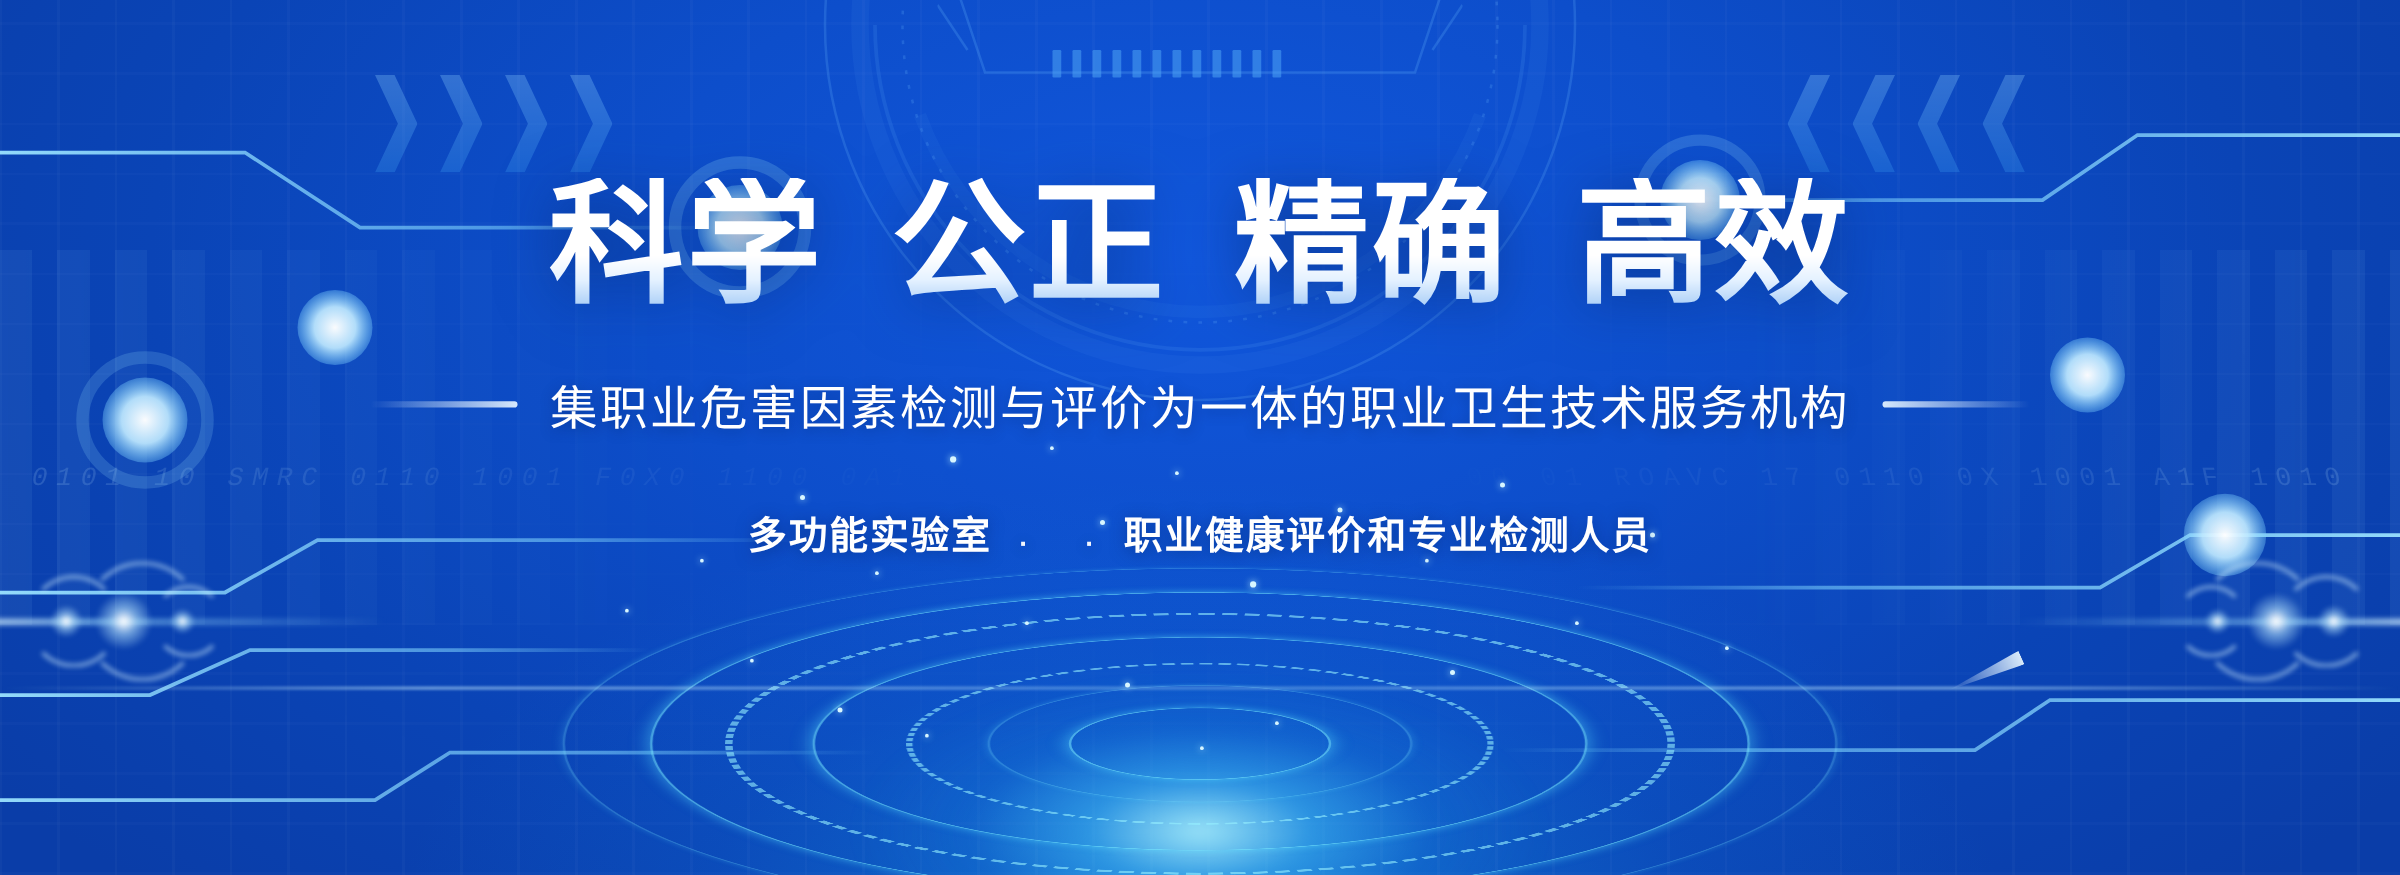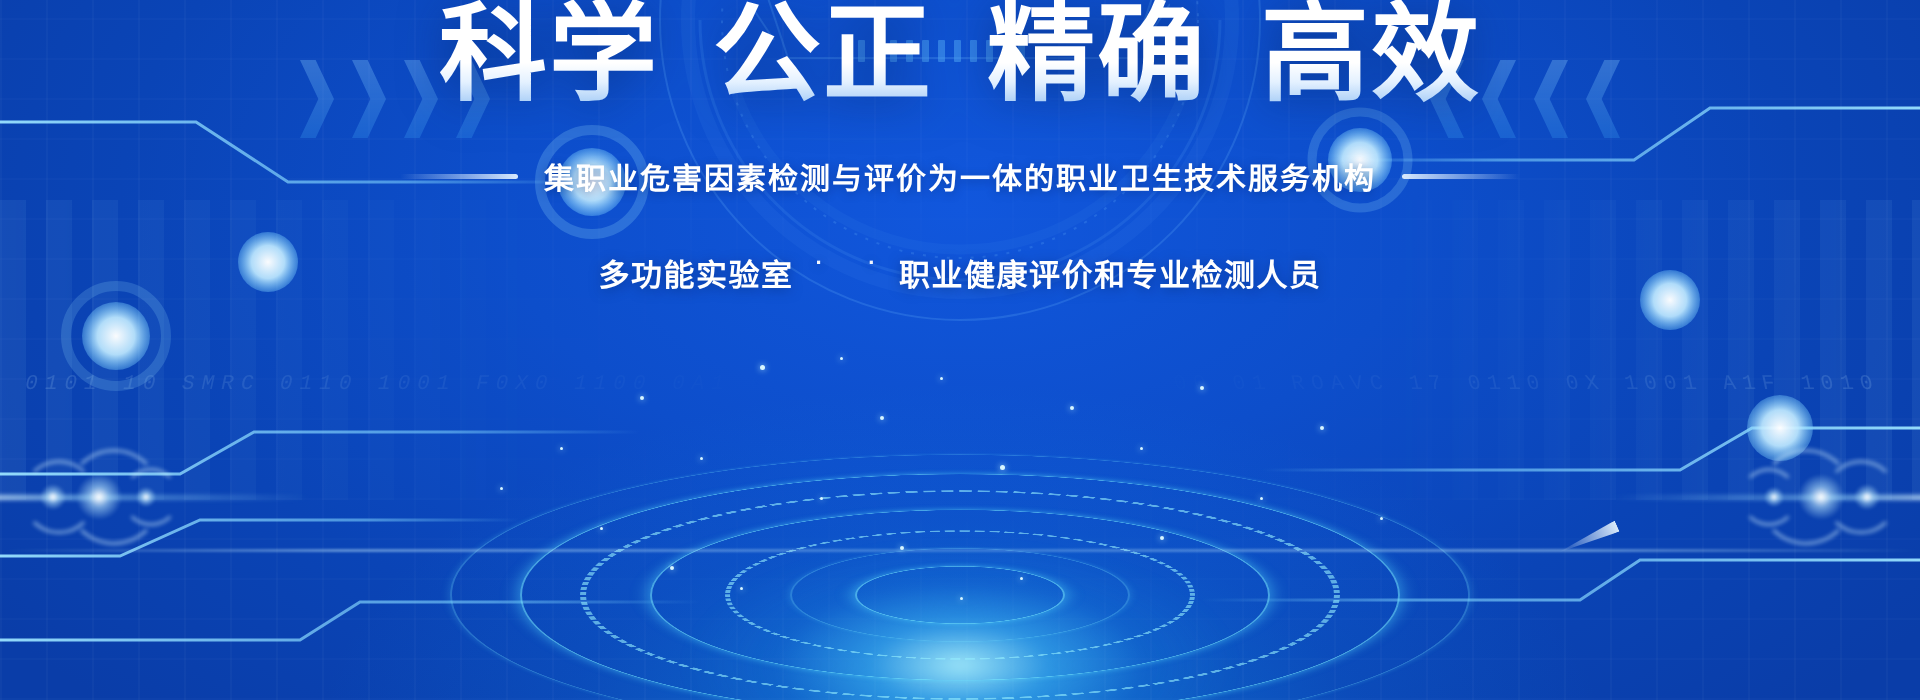"科学 公正 精确 高效" .headline { margin-top: none -> 142px }
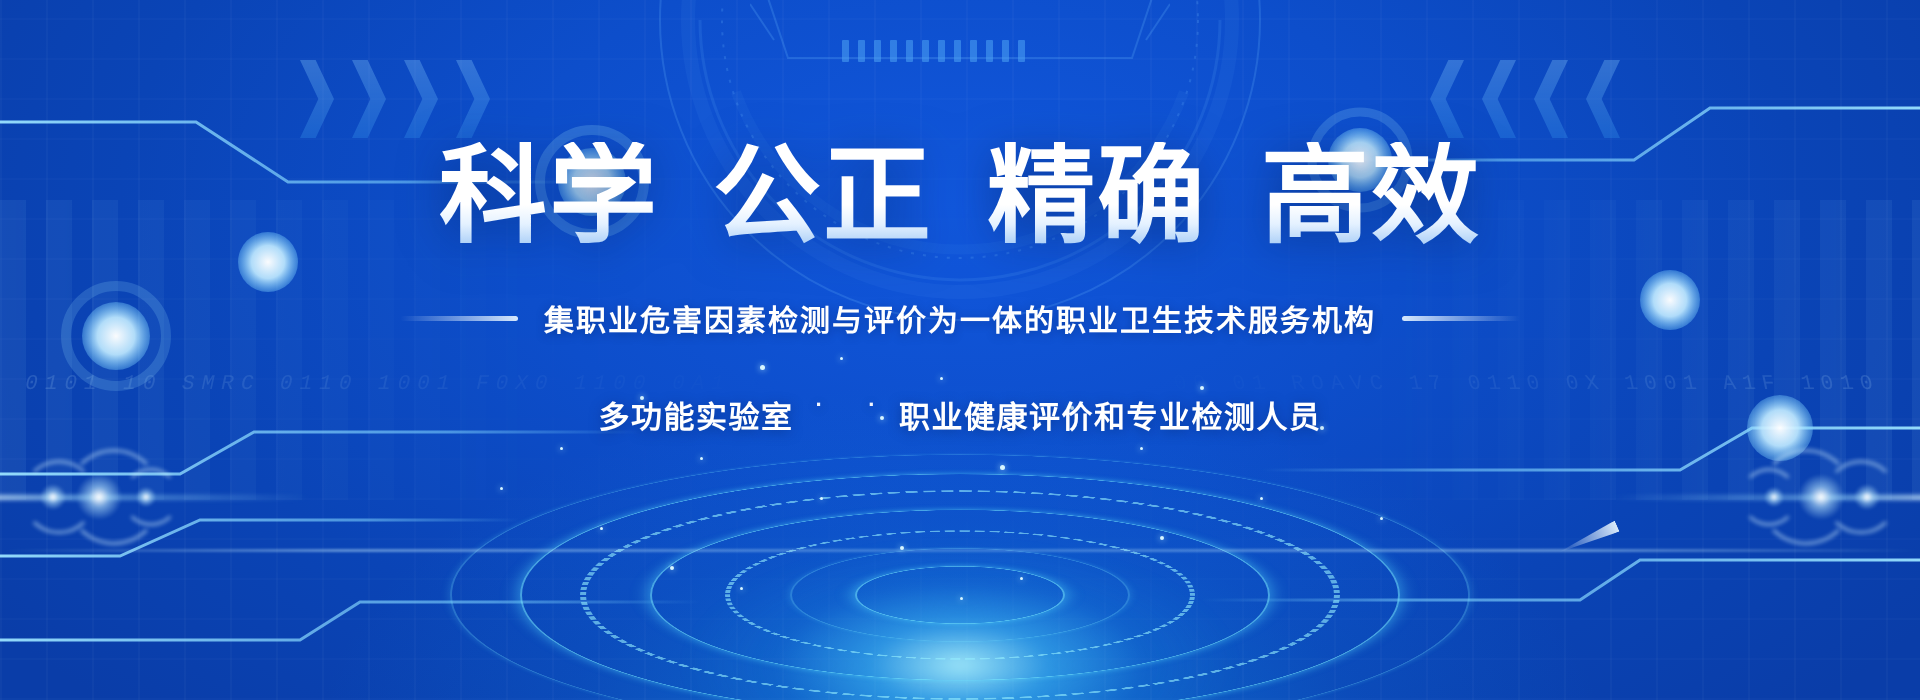"集职业危害因素检测与评价为一体的职业卫生技术服务机构" .subtitle { font-size: 30px -> 38px; font-weight: 700 -> 400 }
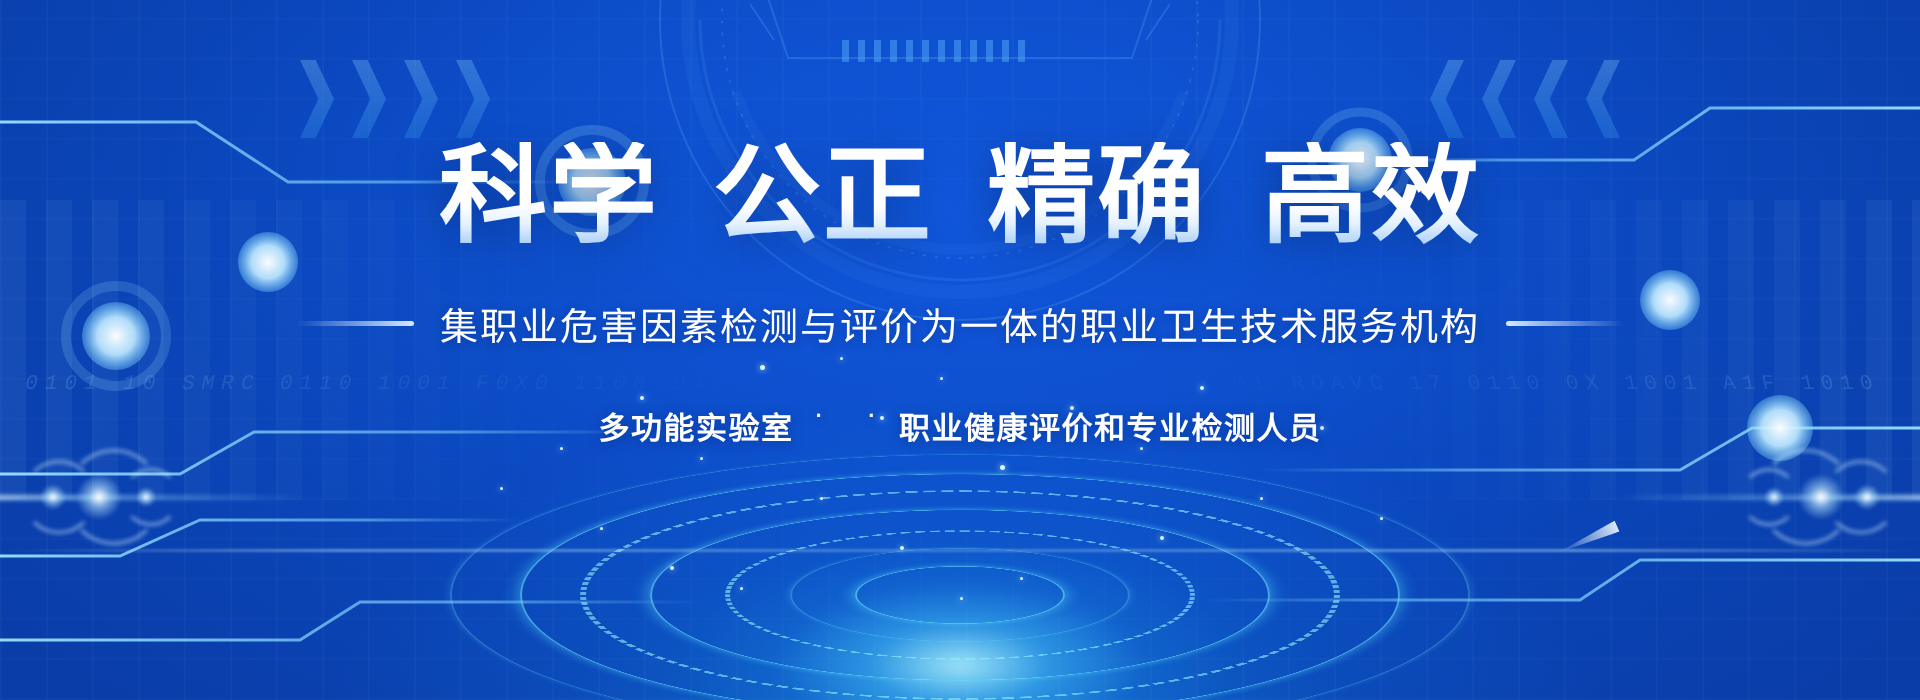"多功能实验室" .tagline { align-items: flex-start -> flex-end }
